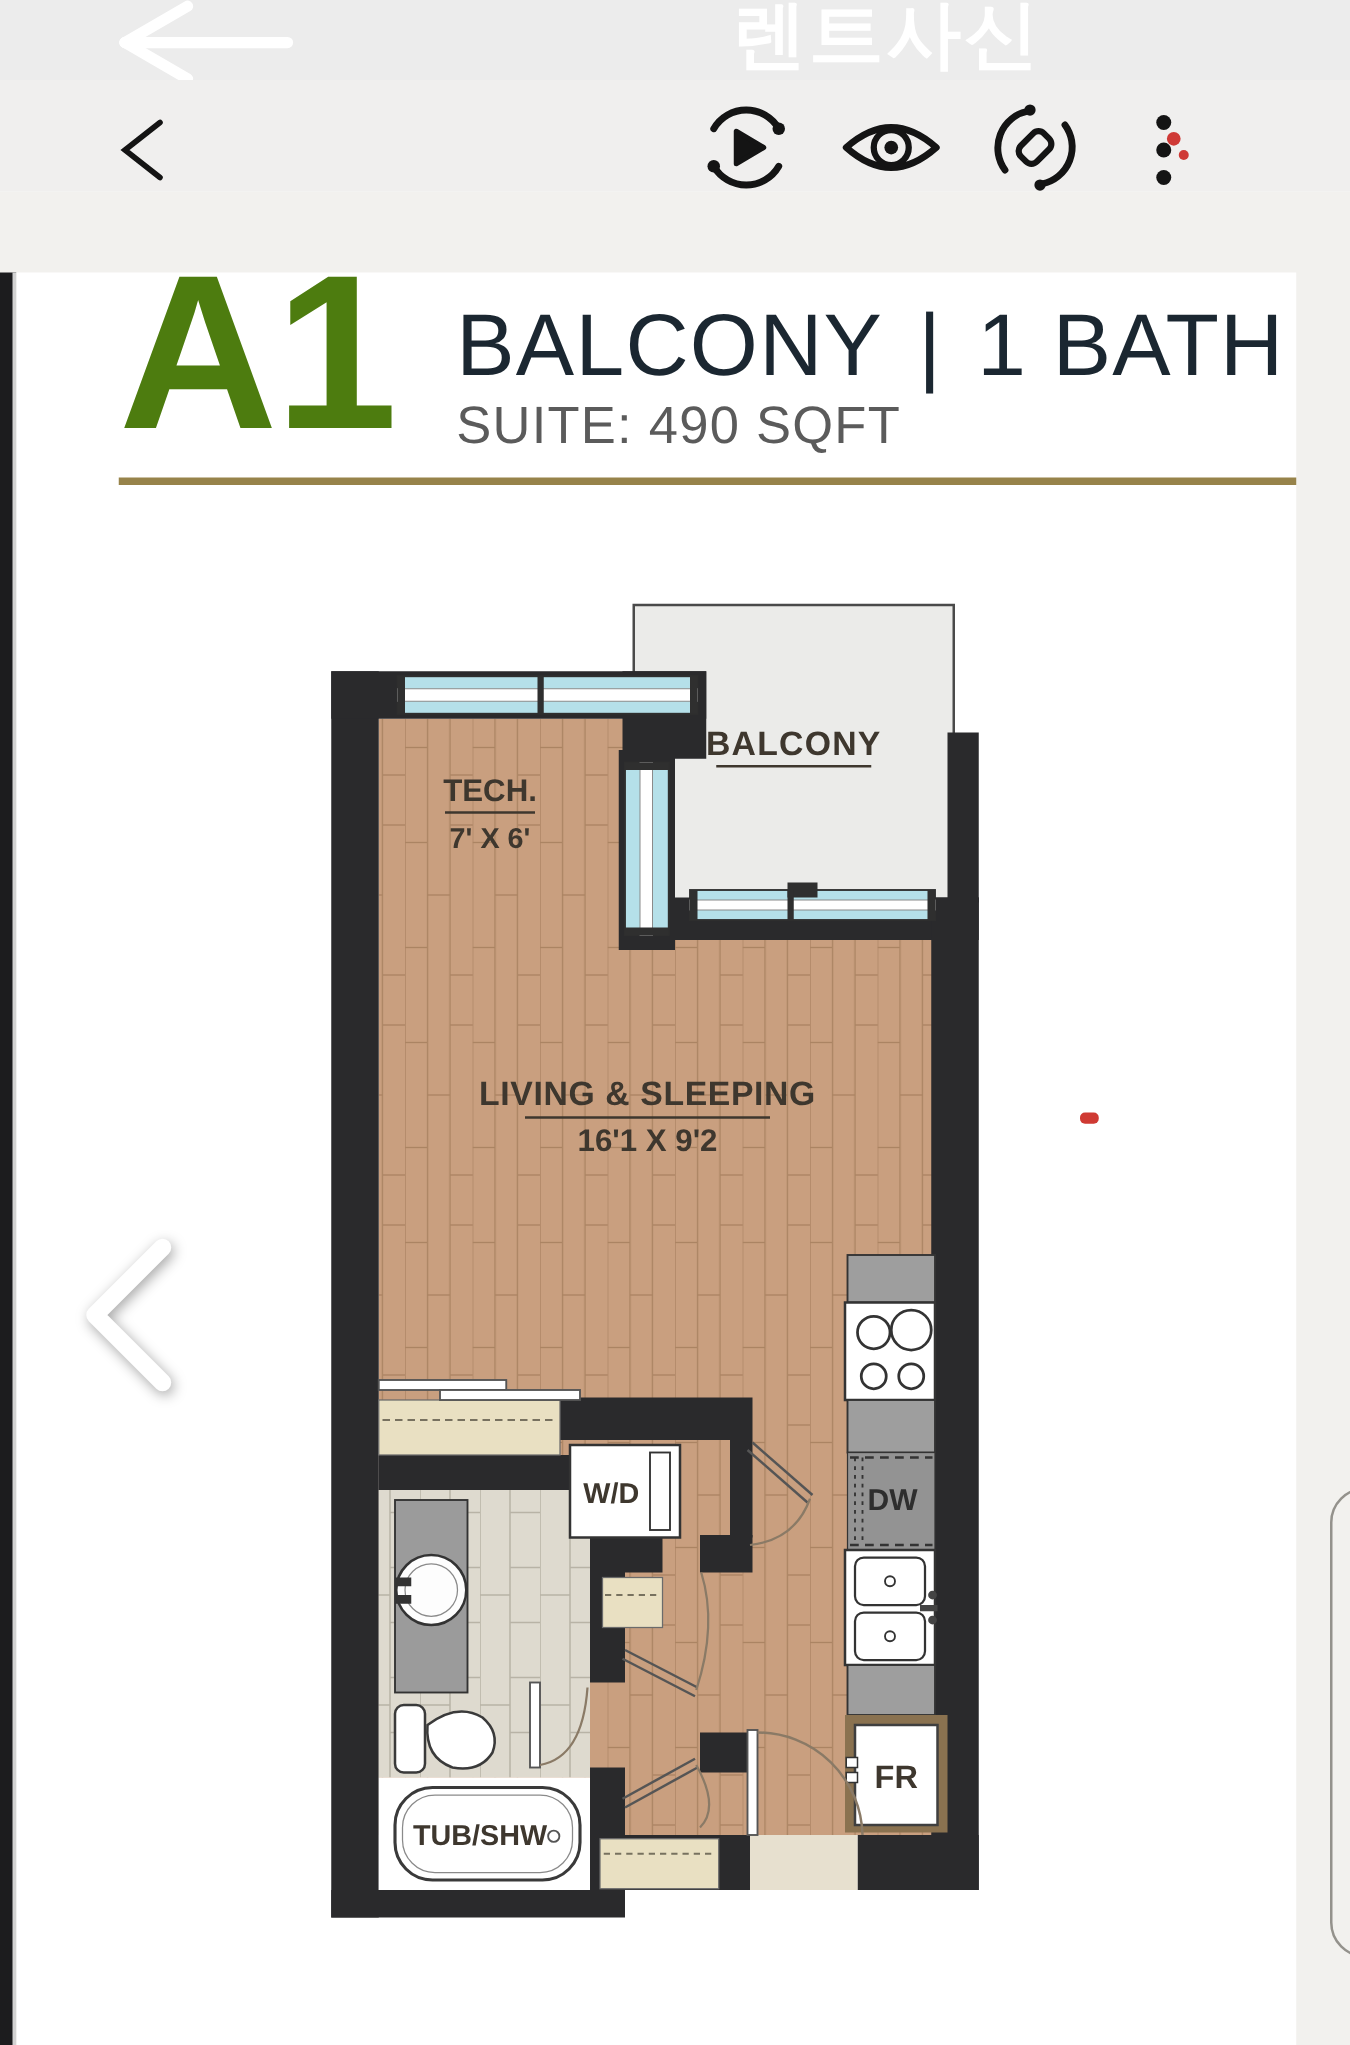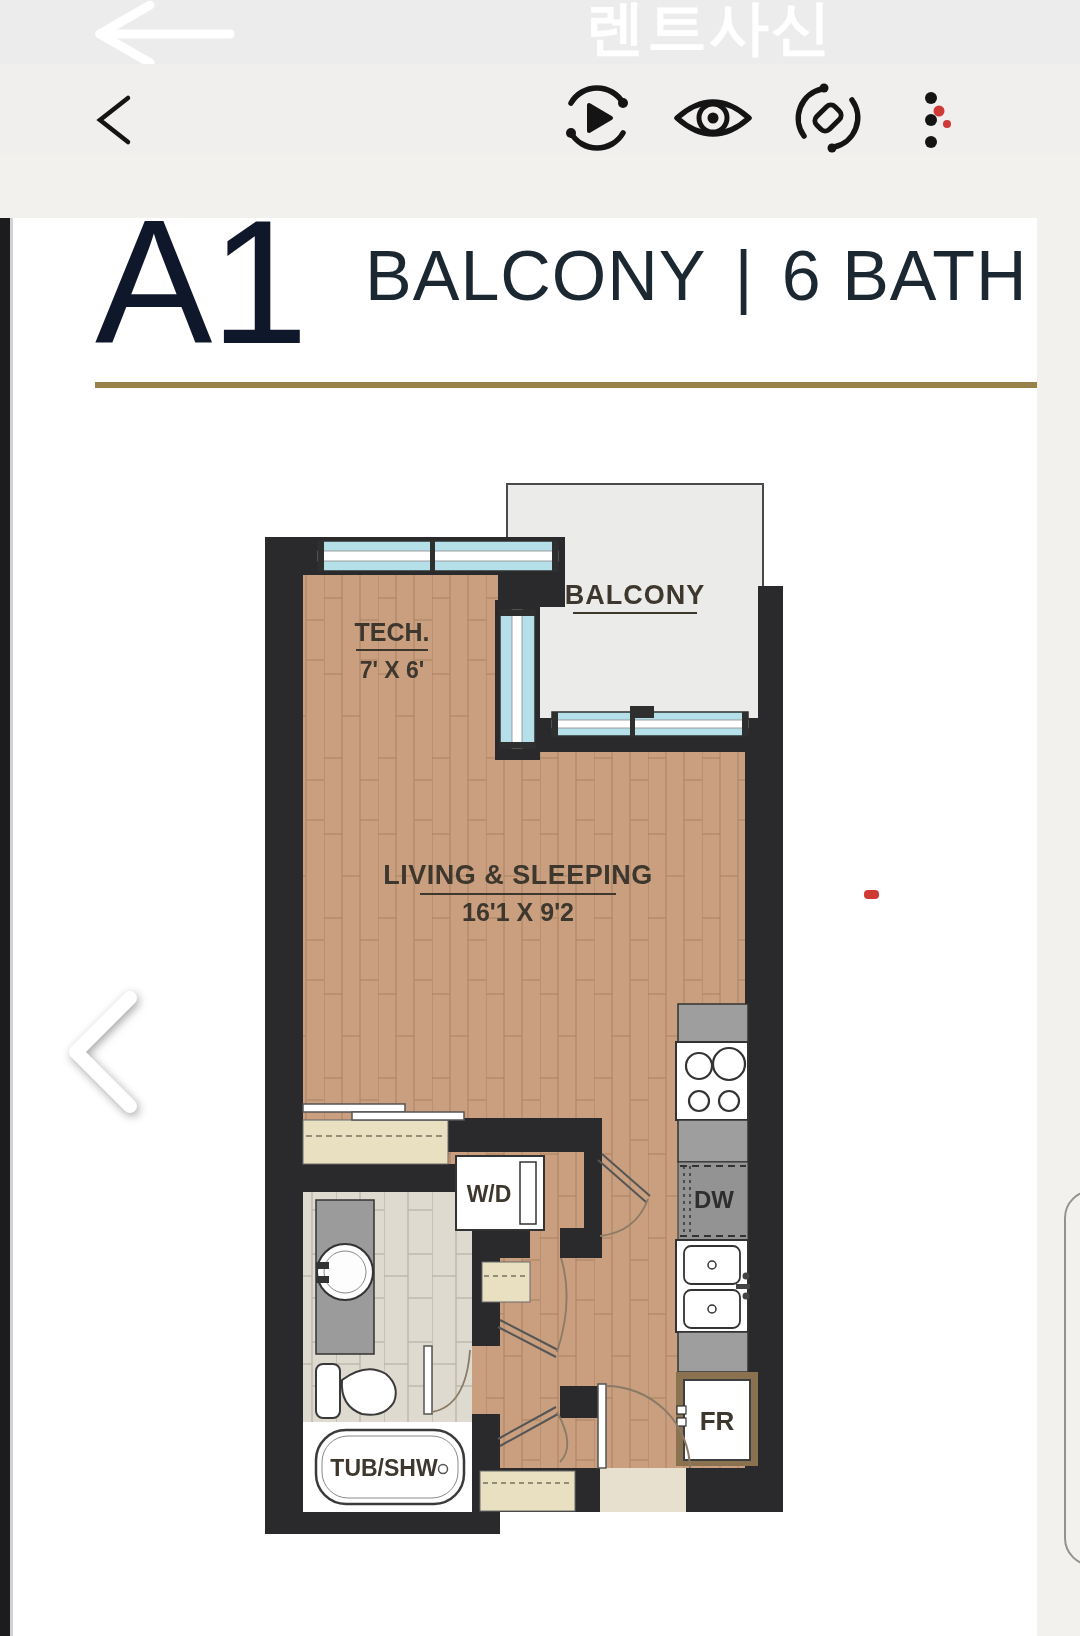"A1" .unit-code { color: #0f172a -> #4d7c0f; font-weight: 400 -> 700 }
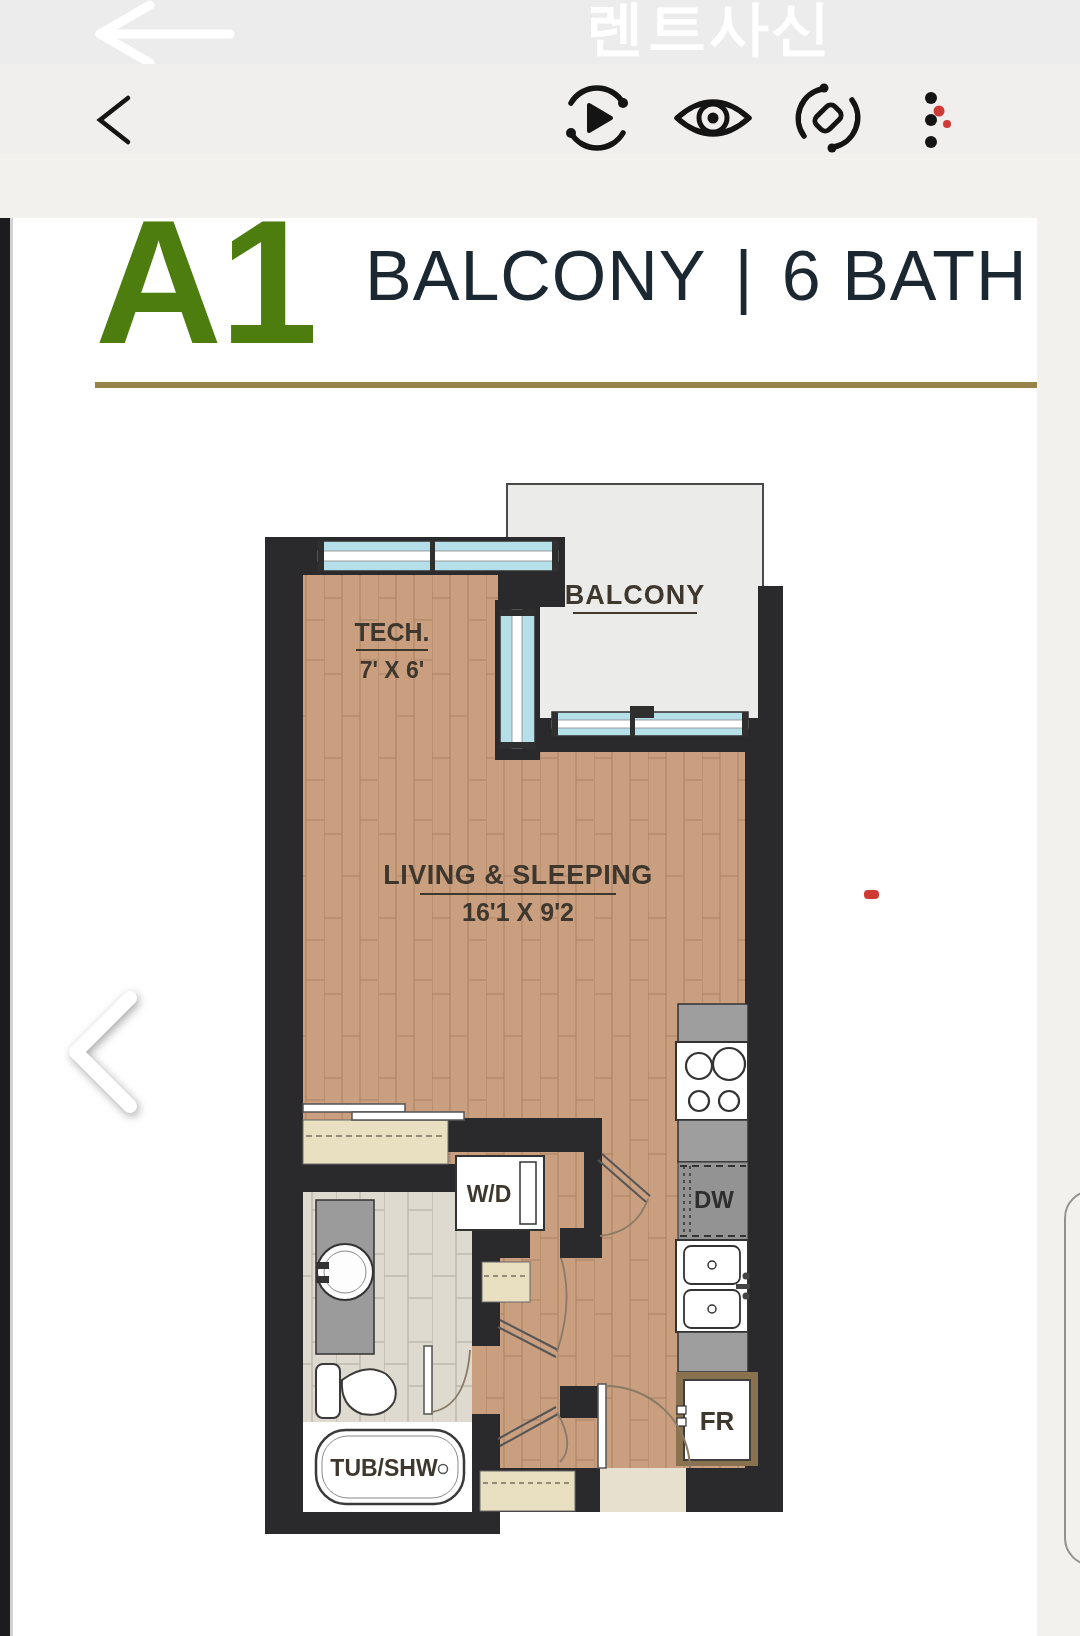"6 BATH" span { text: 6 -> 1 }
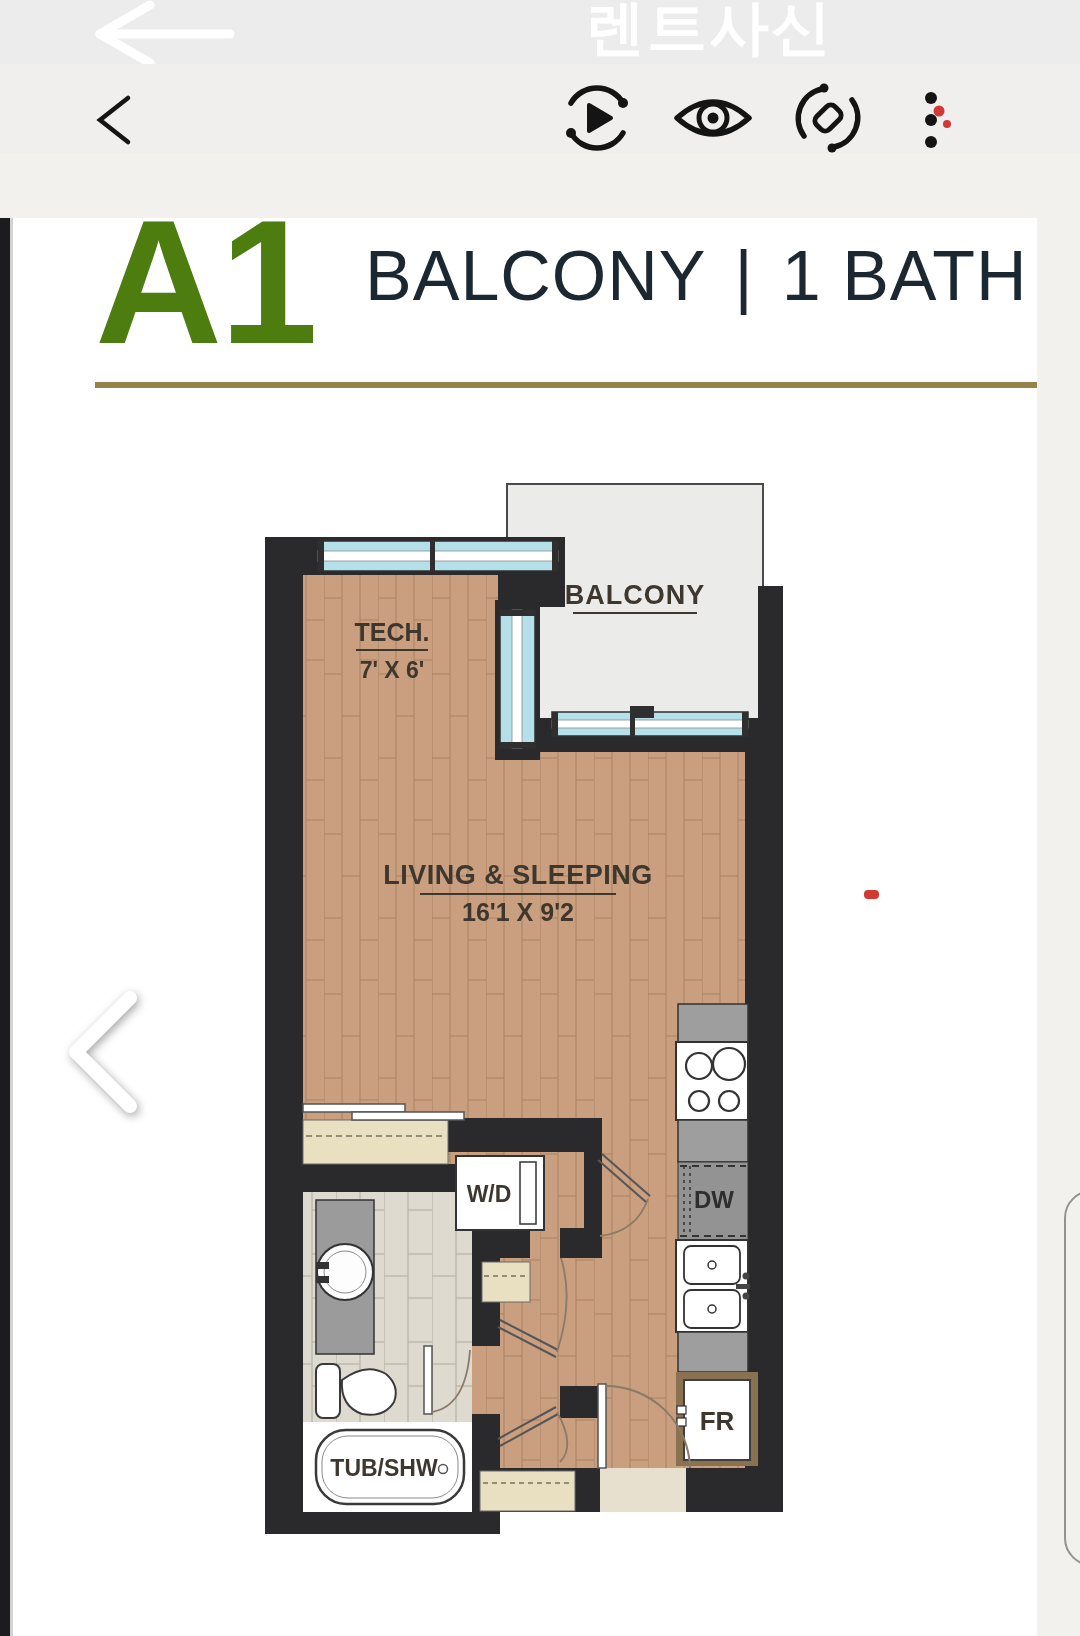"SUITE: 490 SQFT" div.suite-line { html: none -> <div>SUITE: 490 SQFT</div> }
